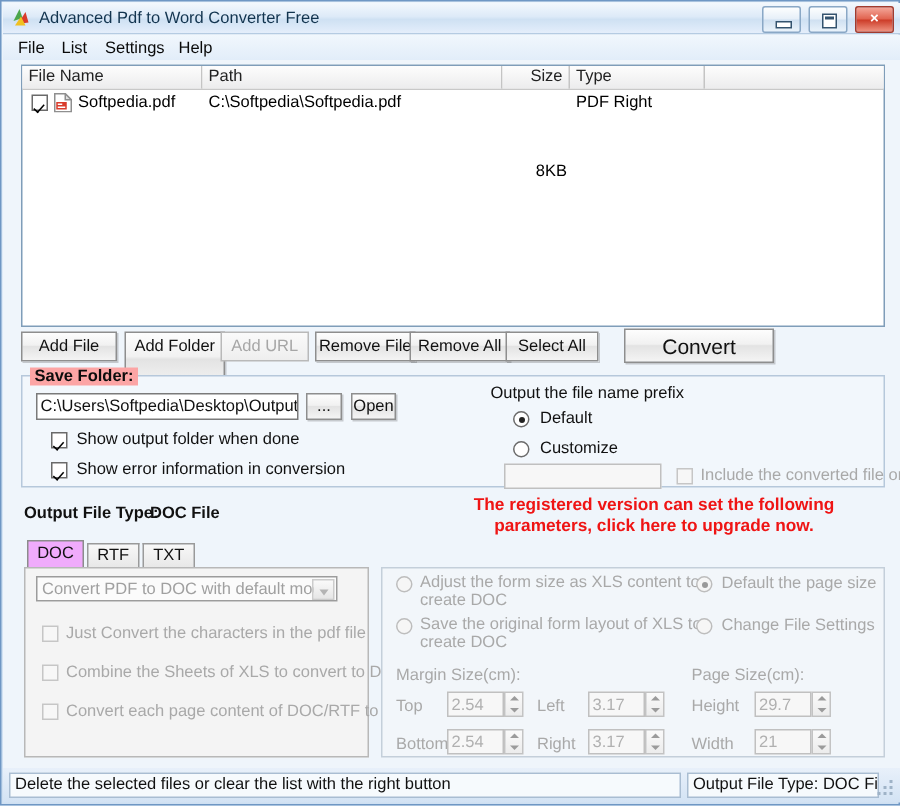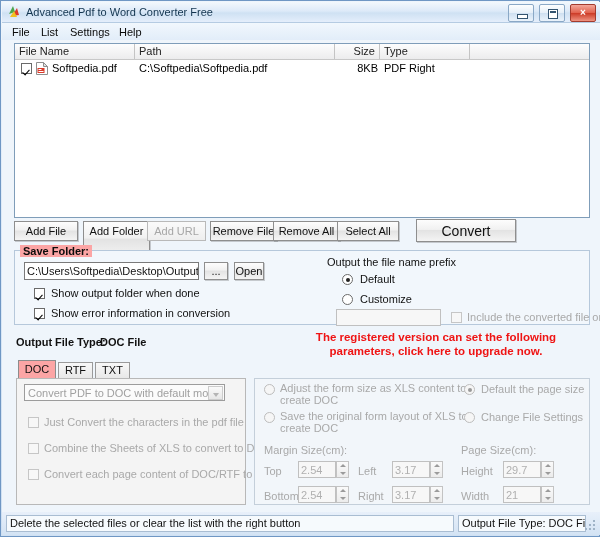"8KB" .lv-cell.right { margin-top: none -> 46px }
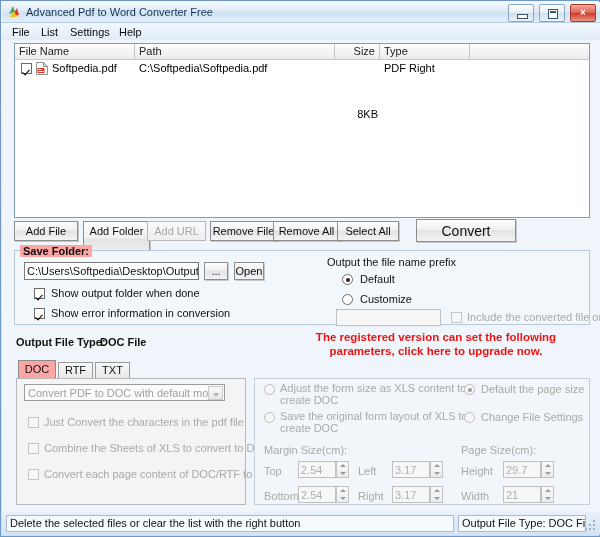"DOC" .tab.active { background: #fca5a5 -> #f0abfc }
